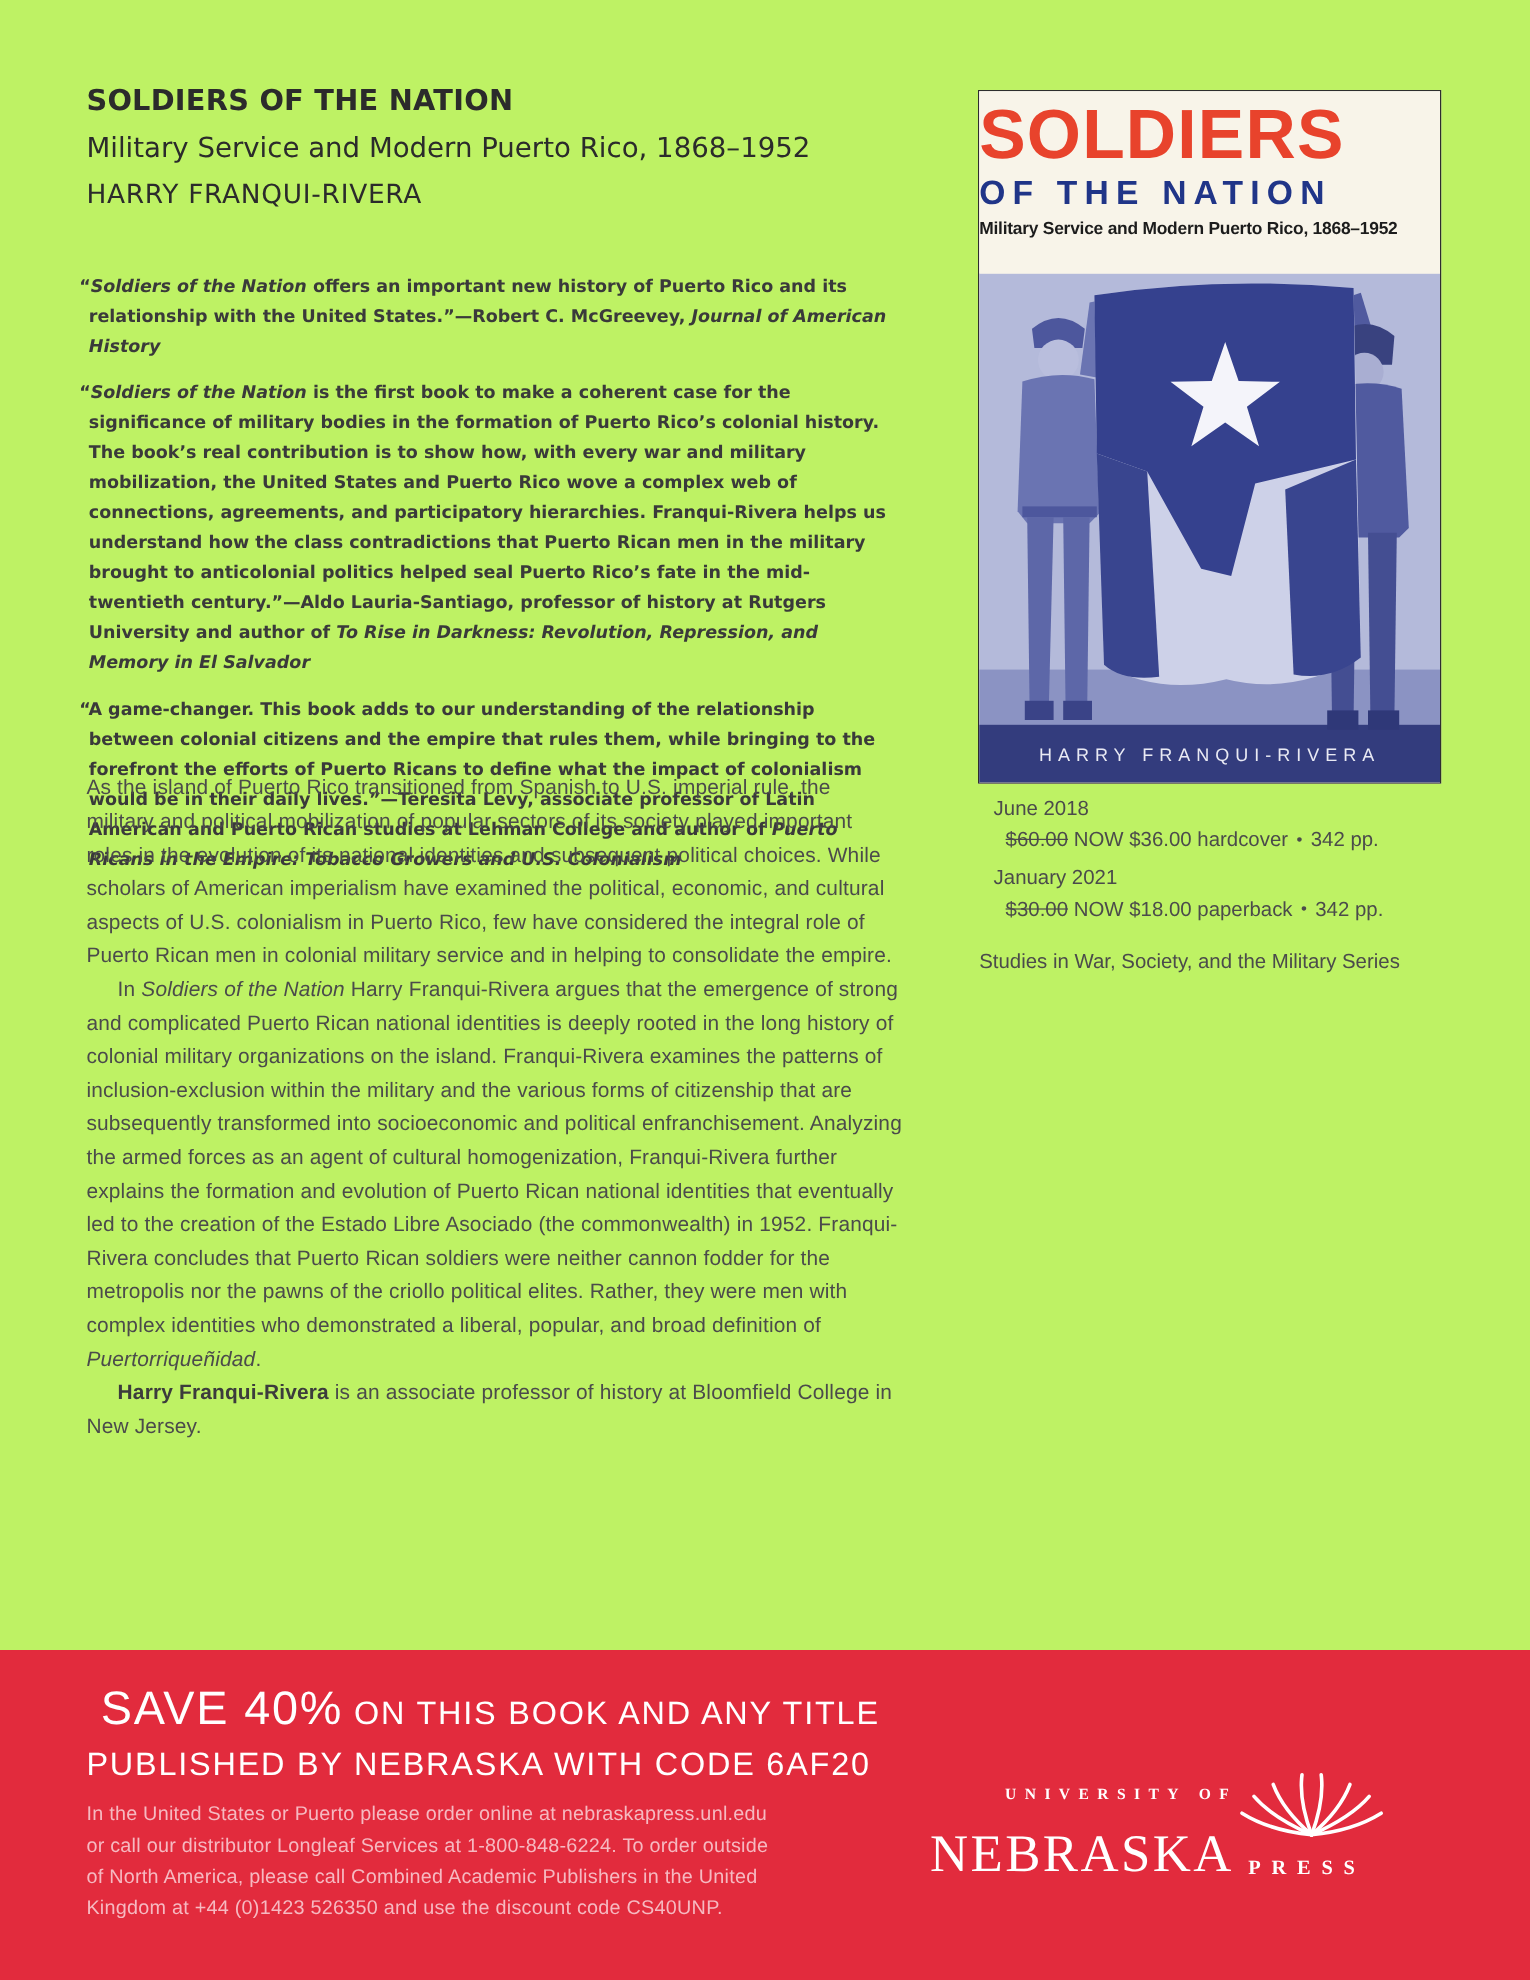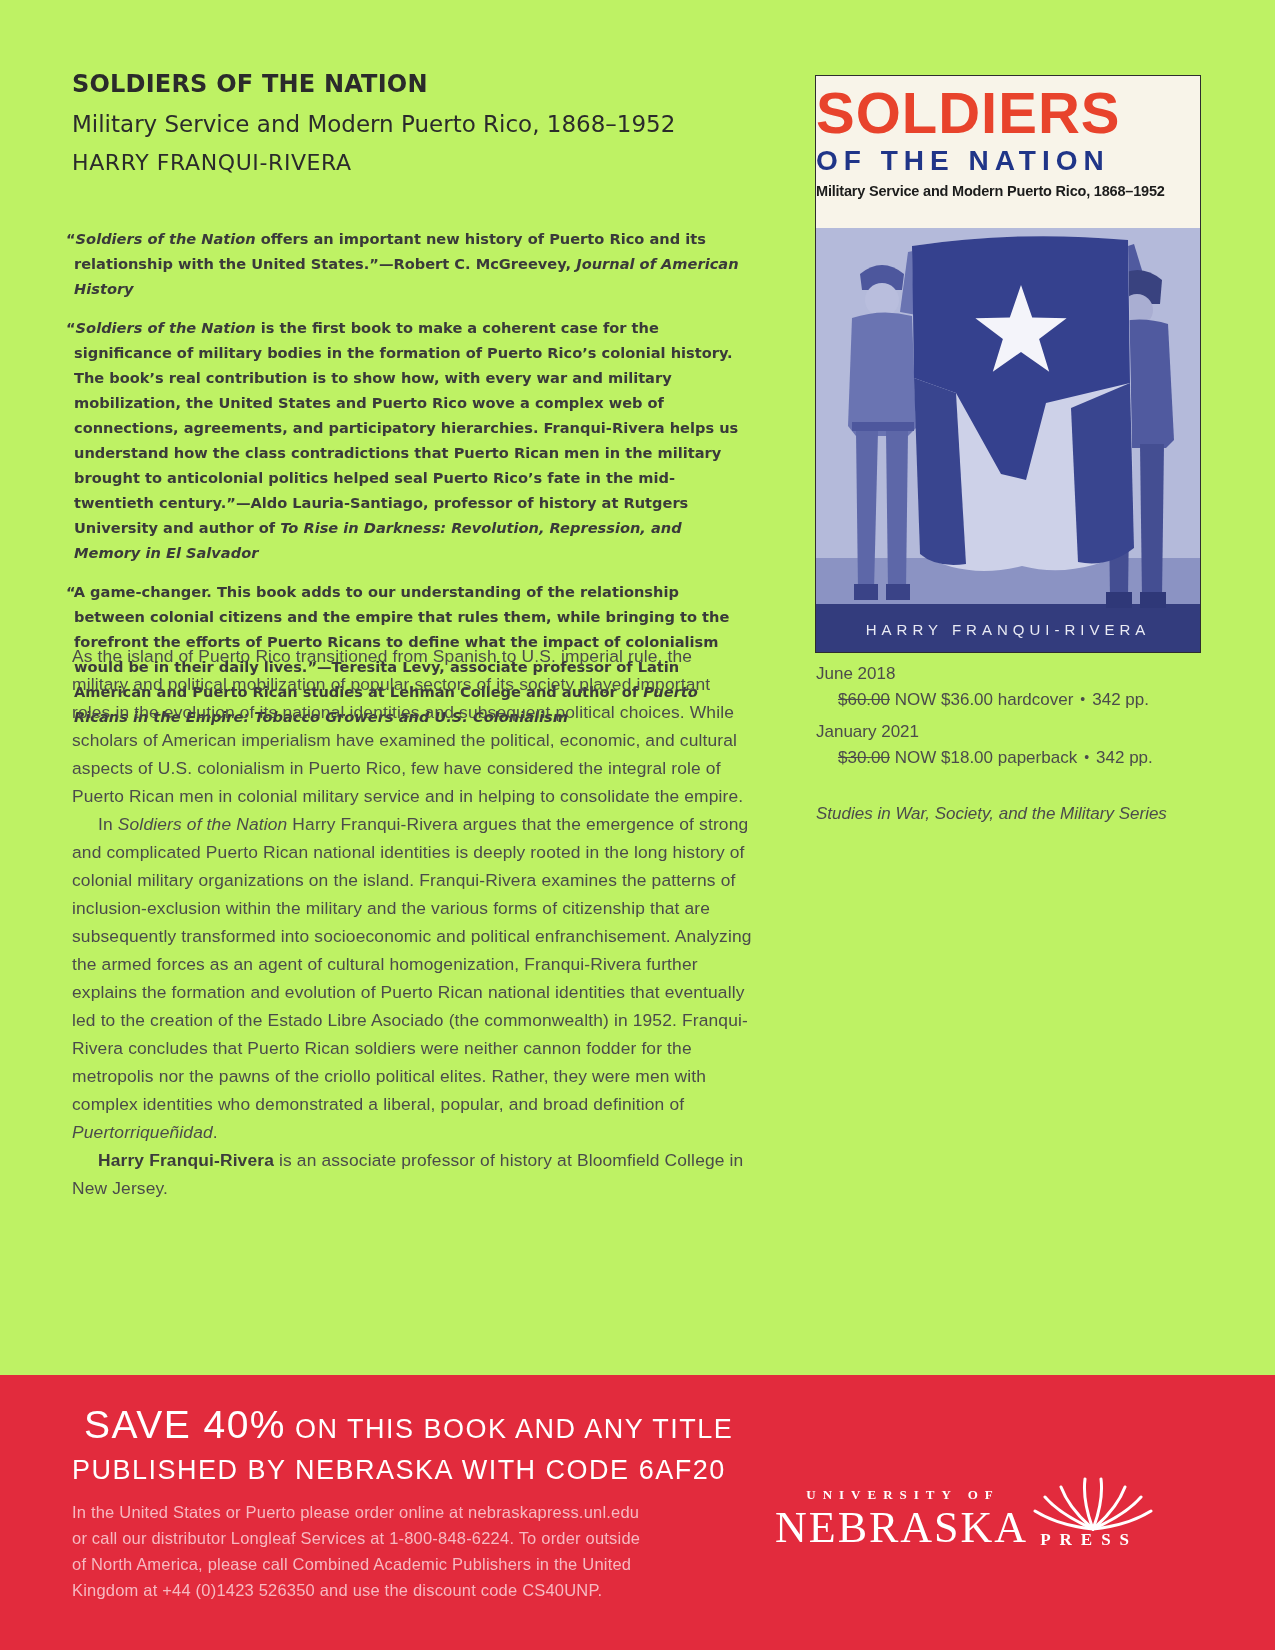"June 2018" .ed-date { margin: 0 0 6px 0 -> 0 0 6px 12px }
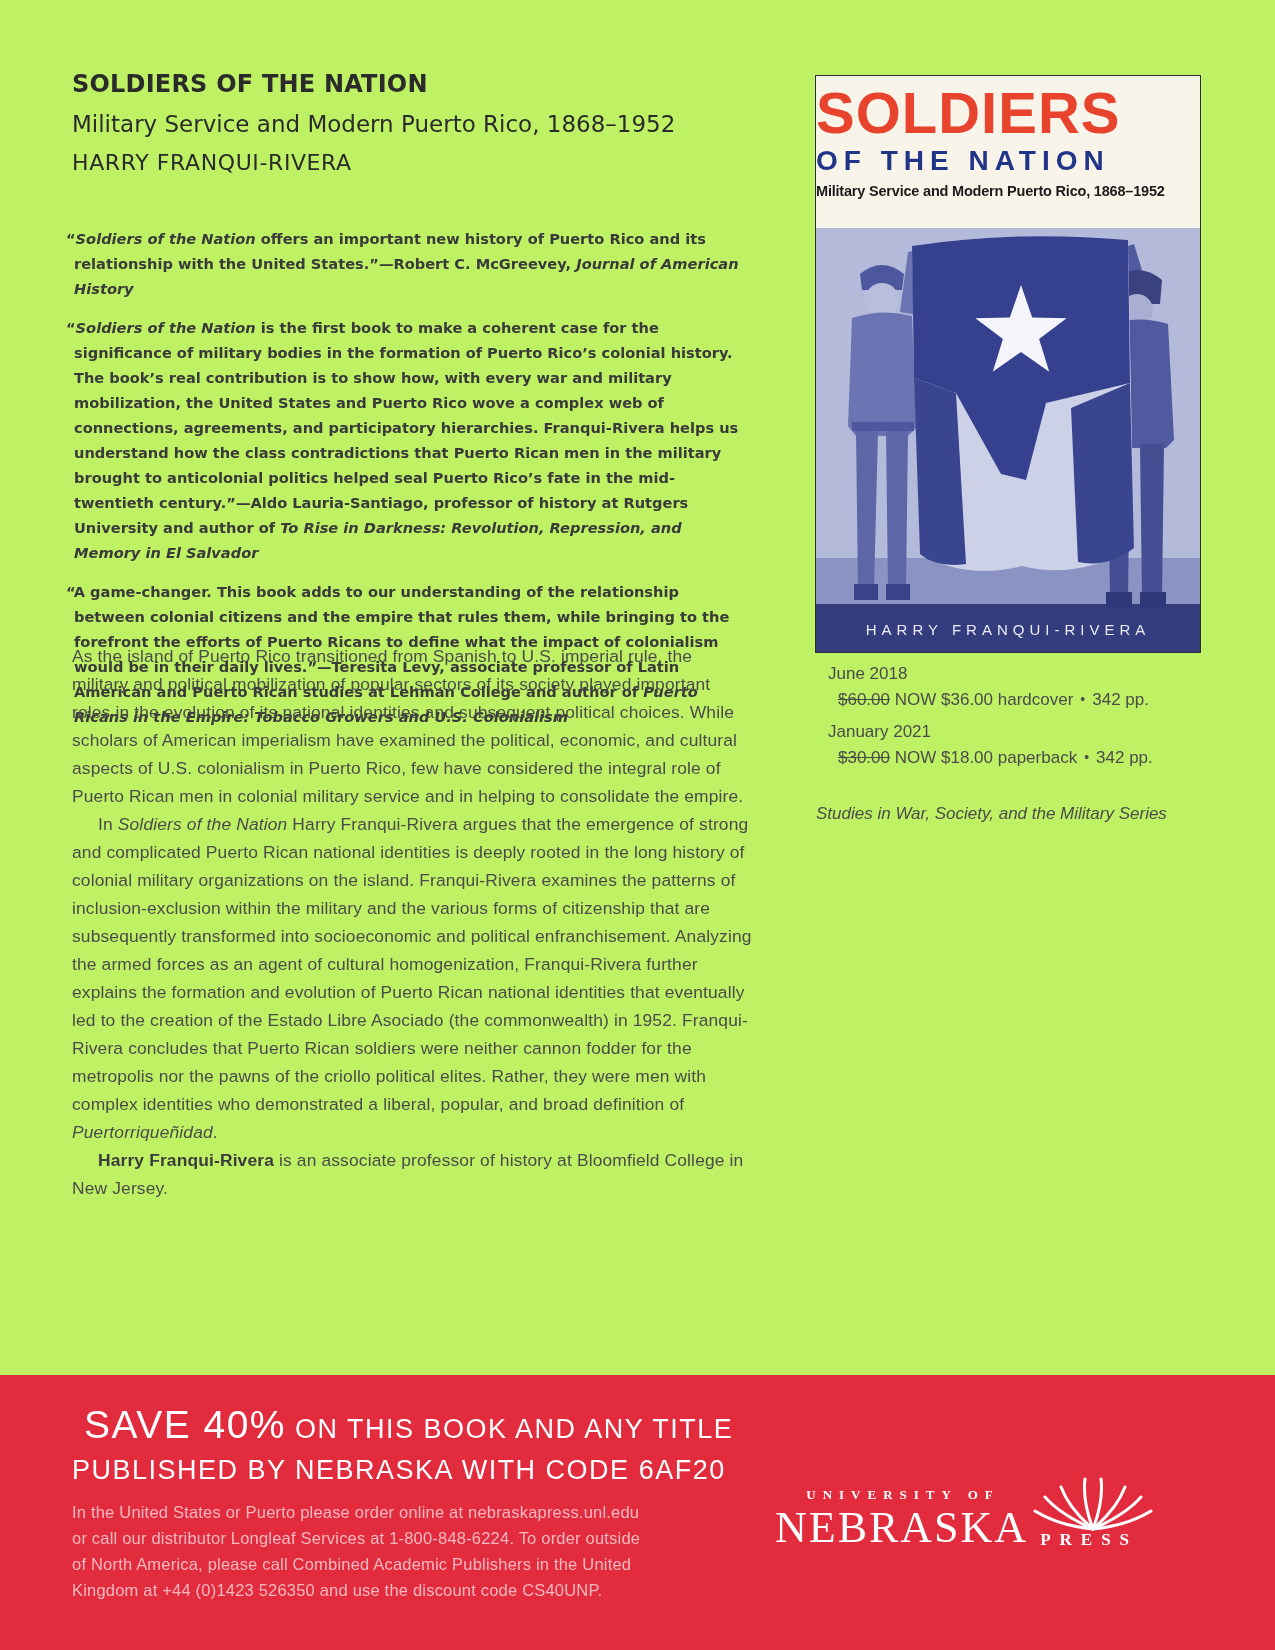"Studies in War, Society, and" .series { font-style: italic -> none; margin-top: 36px -> 24px }
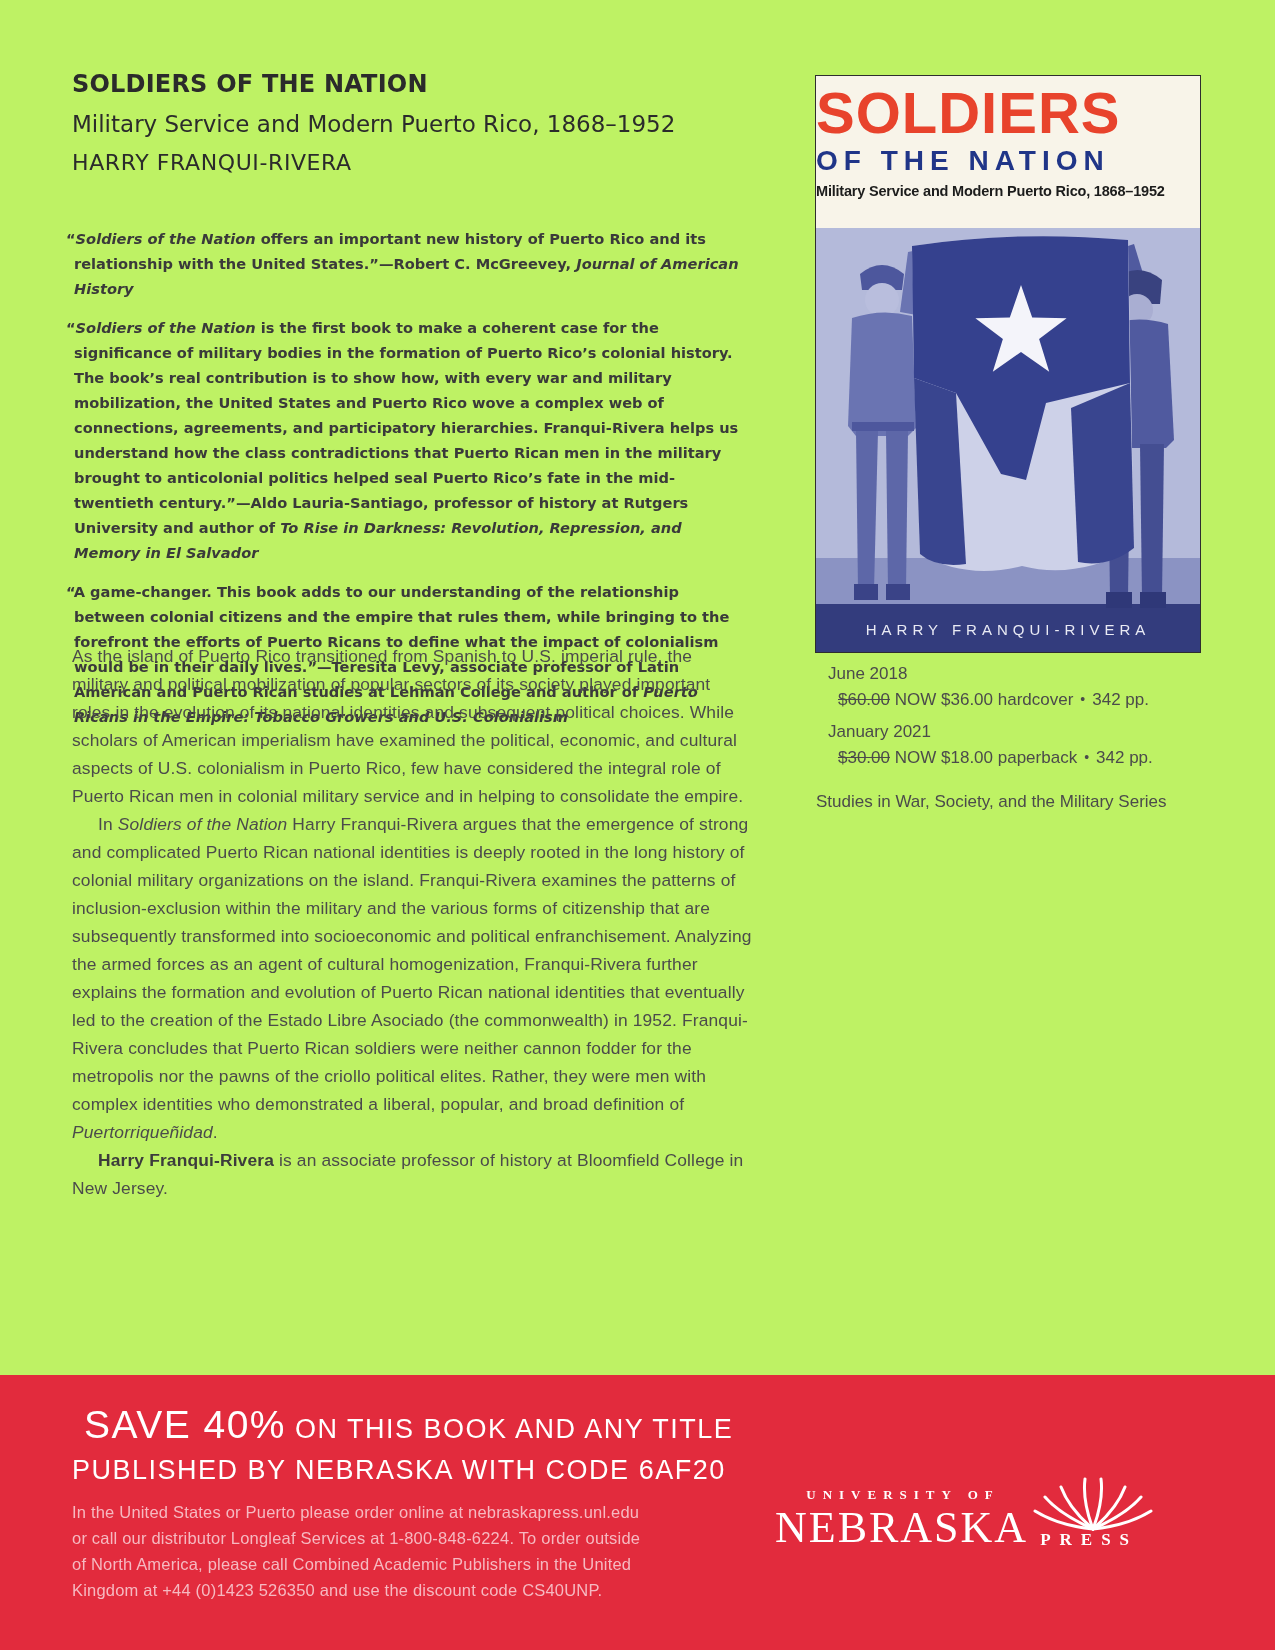"UNIVERSITY OF" .unp-top { margin-bottom: 3px -> 20px; text-align: center -> right }
